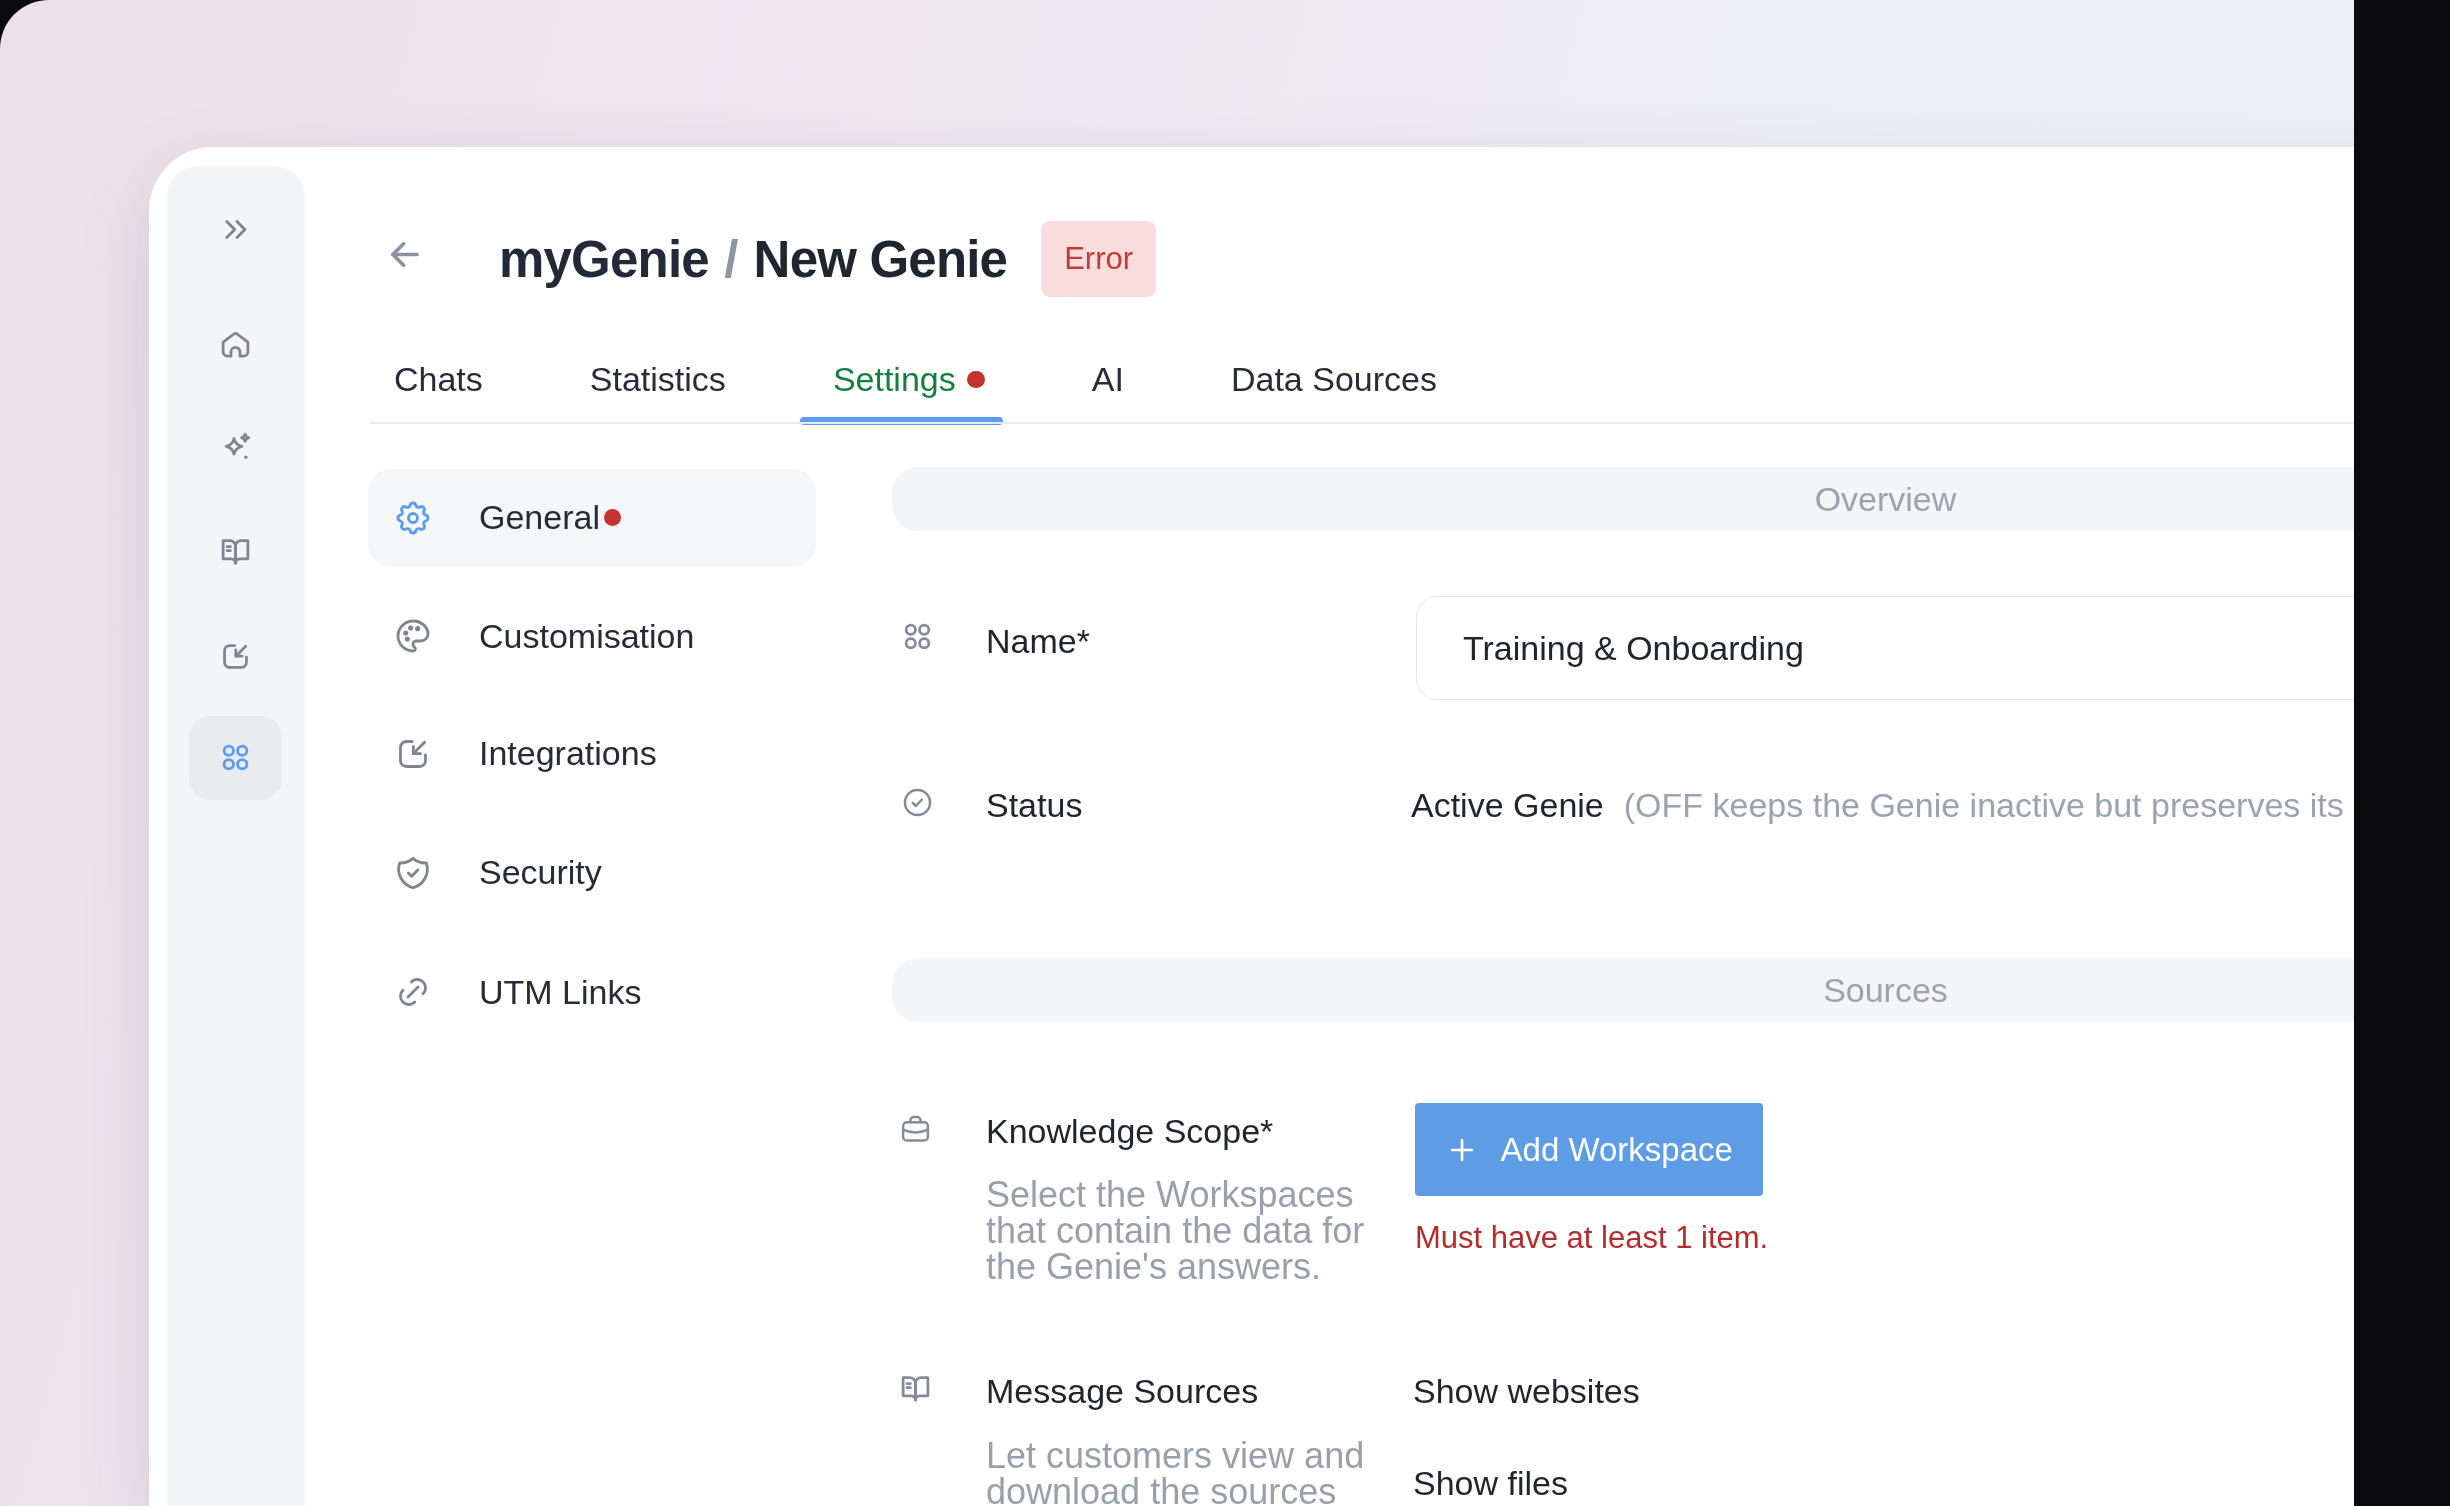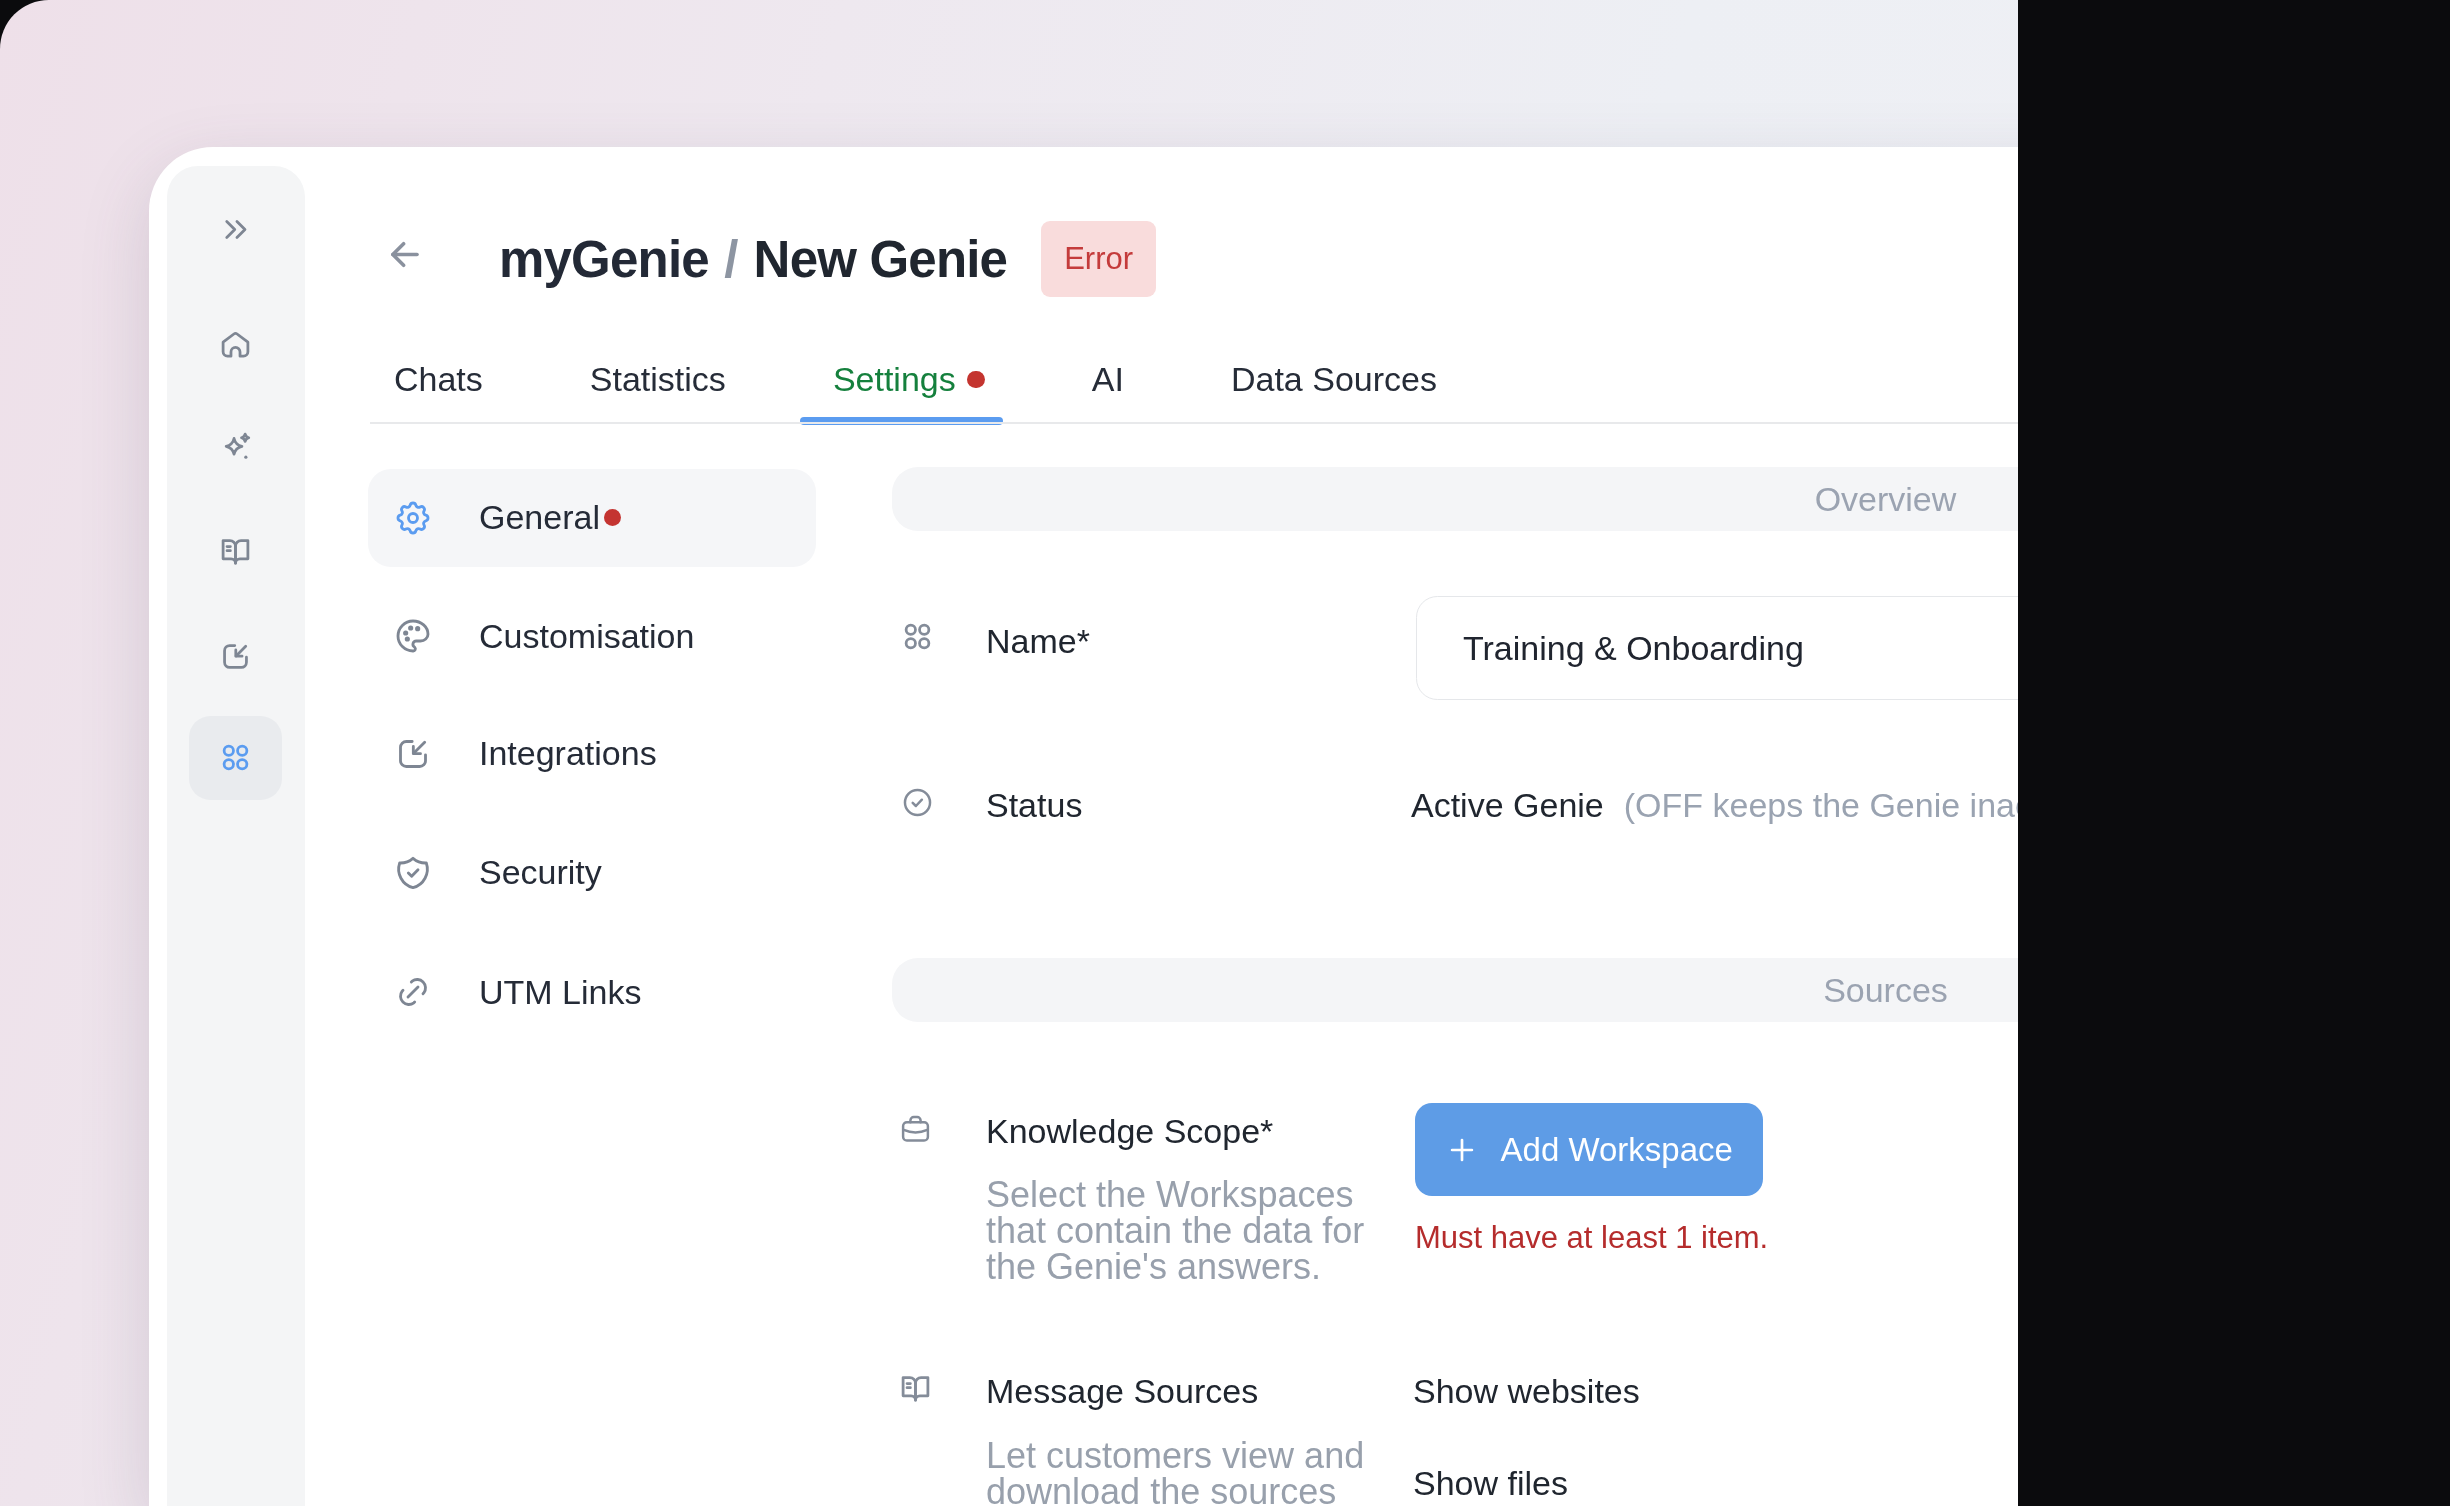"myGenie" .stage { width: 2018px -> 2354px }
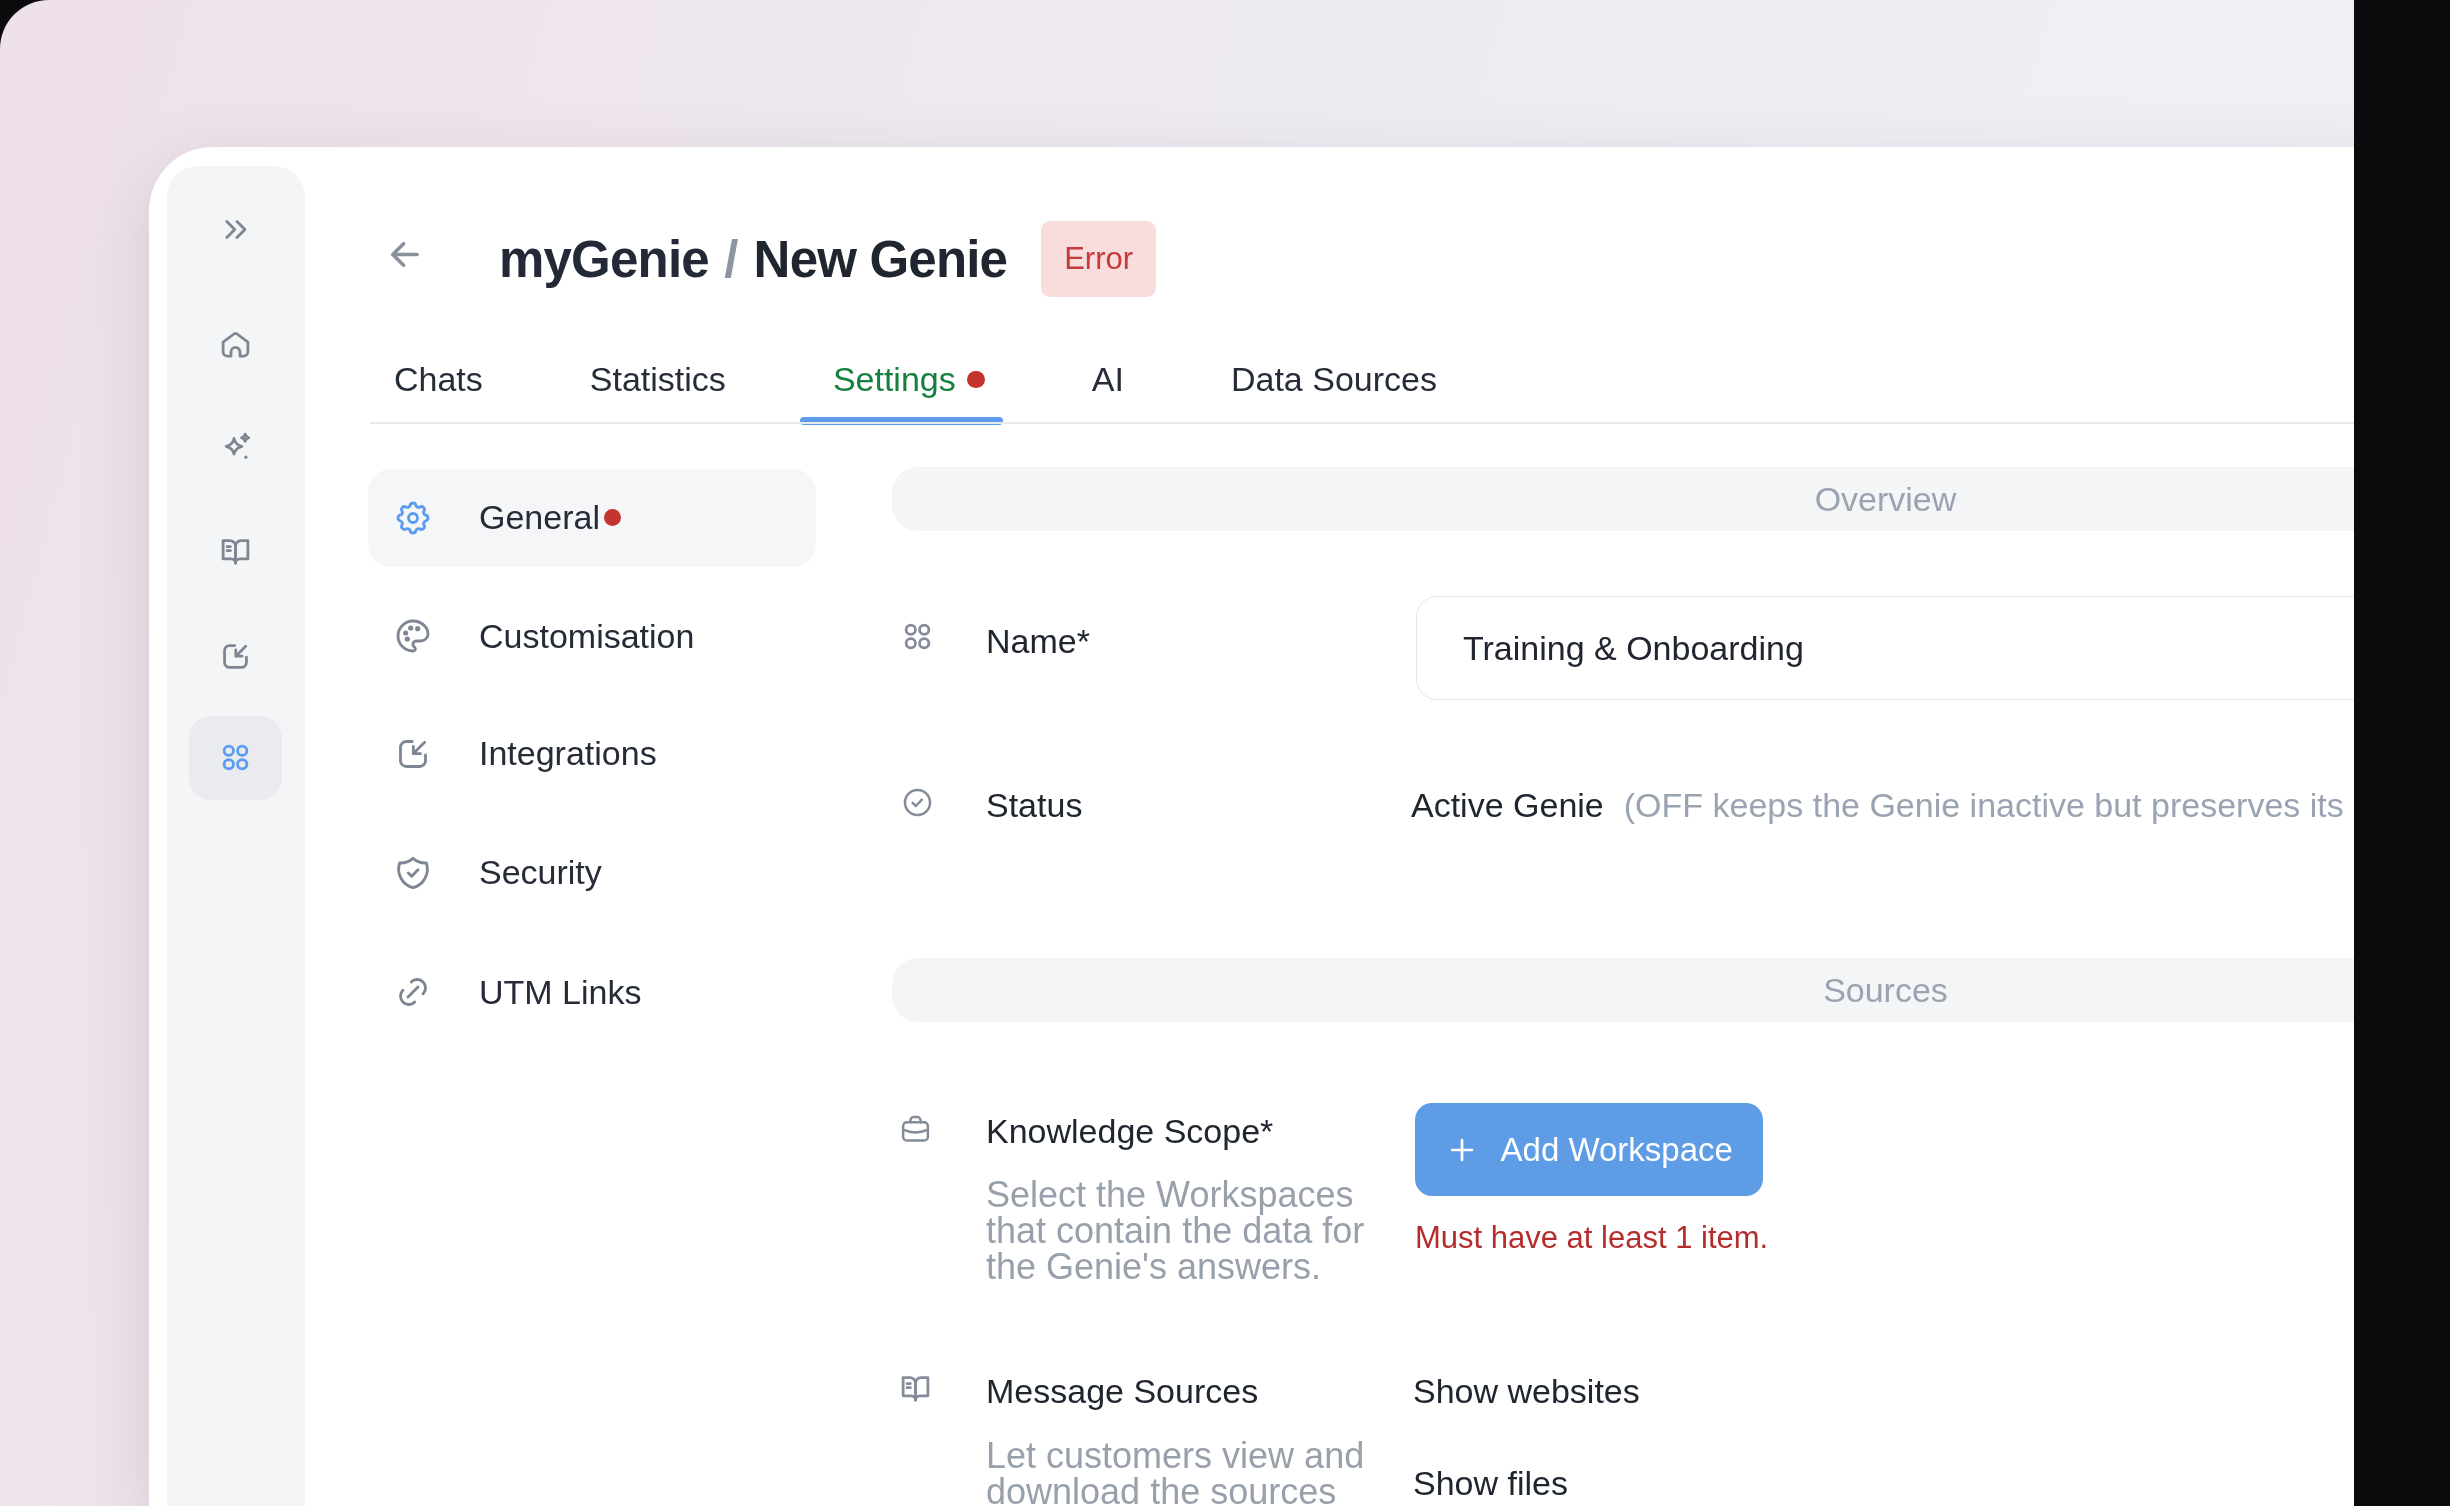"Add Workspace" .add-btn { border-radius: 17px -> 4px }
